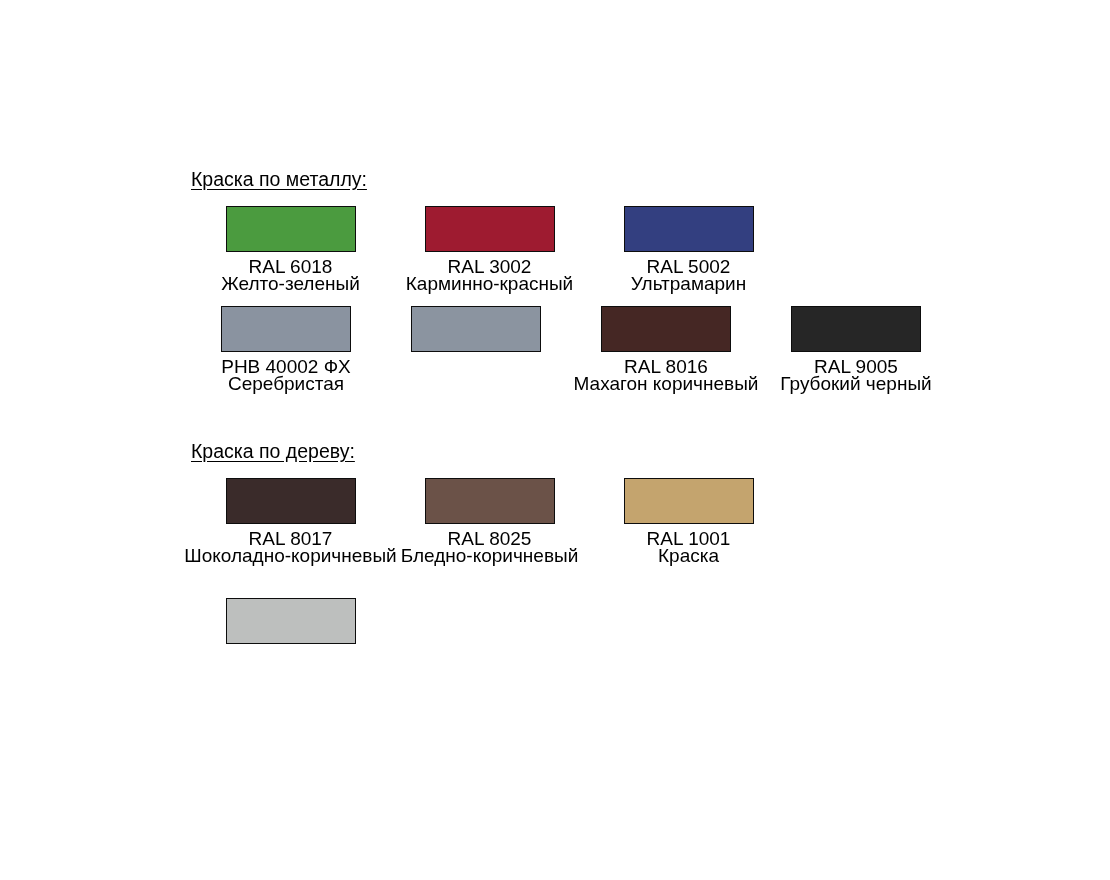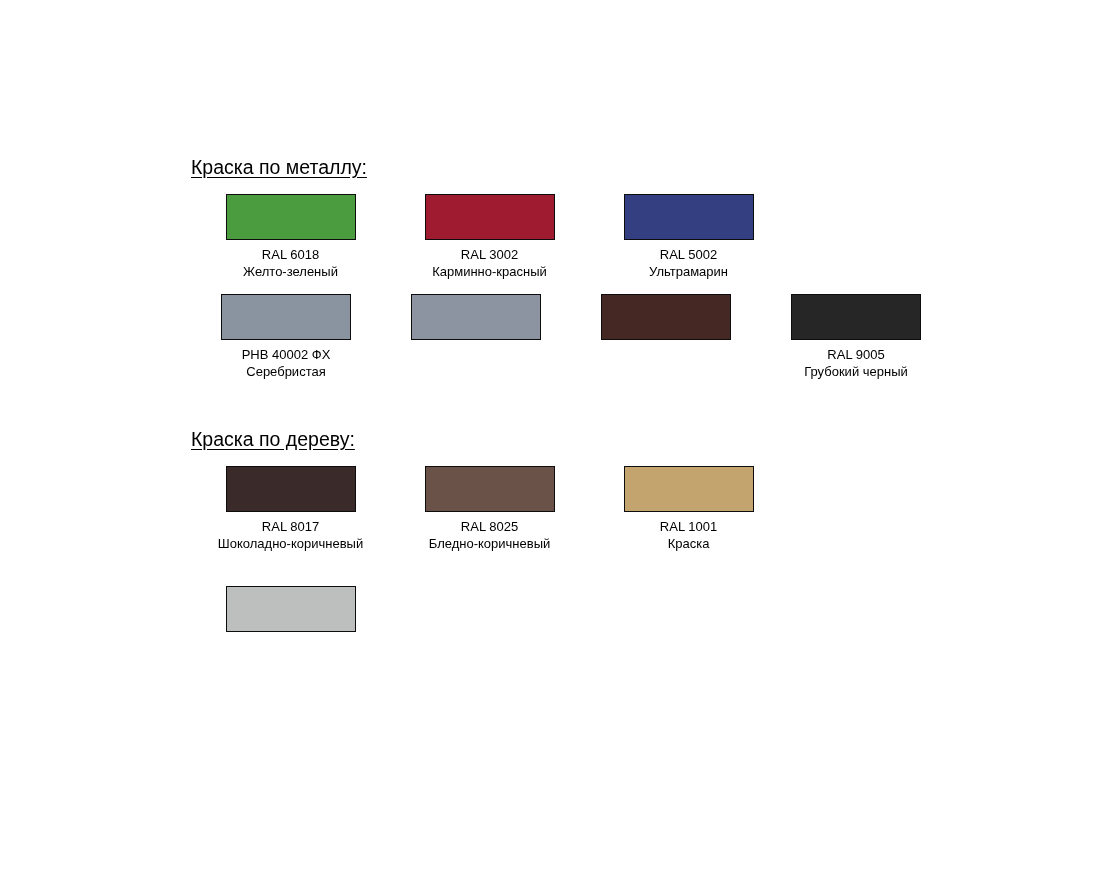"Краска по металлу:" .content { top: 155px -> 167px }
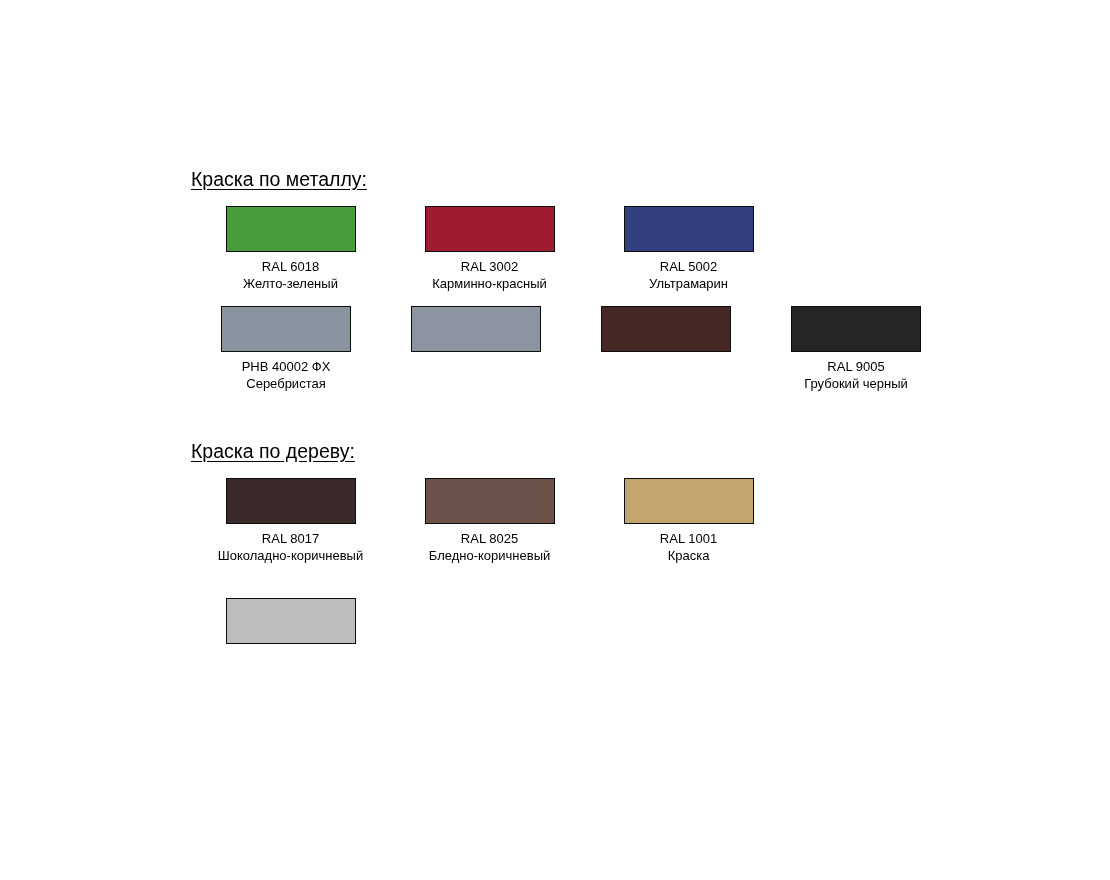"RAL 6018" .swatch-caption { font-size: 13px -> 19px }
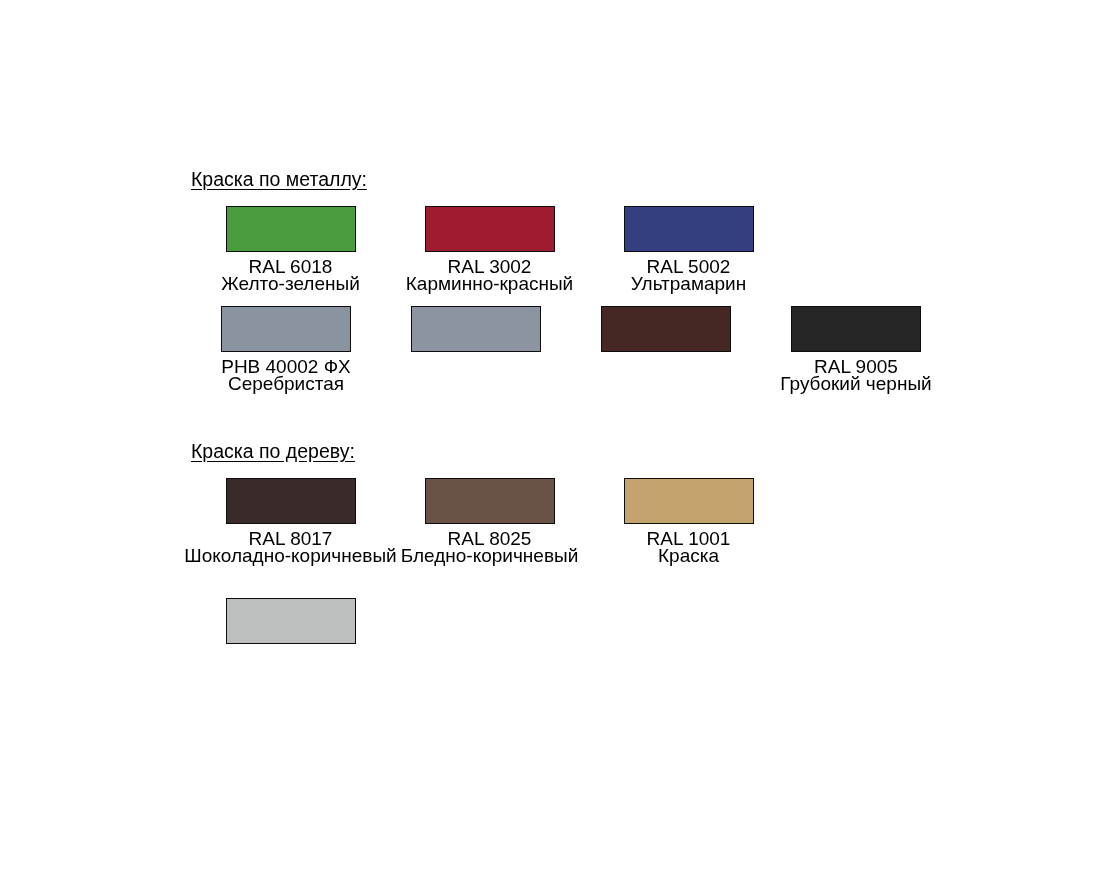"RAL 8016" div.swatch-caption { html: none -> <div> <span>RAL 8016</span> <span>Махагон коричневый</span> </div> }
